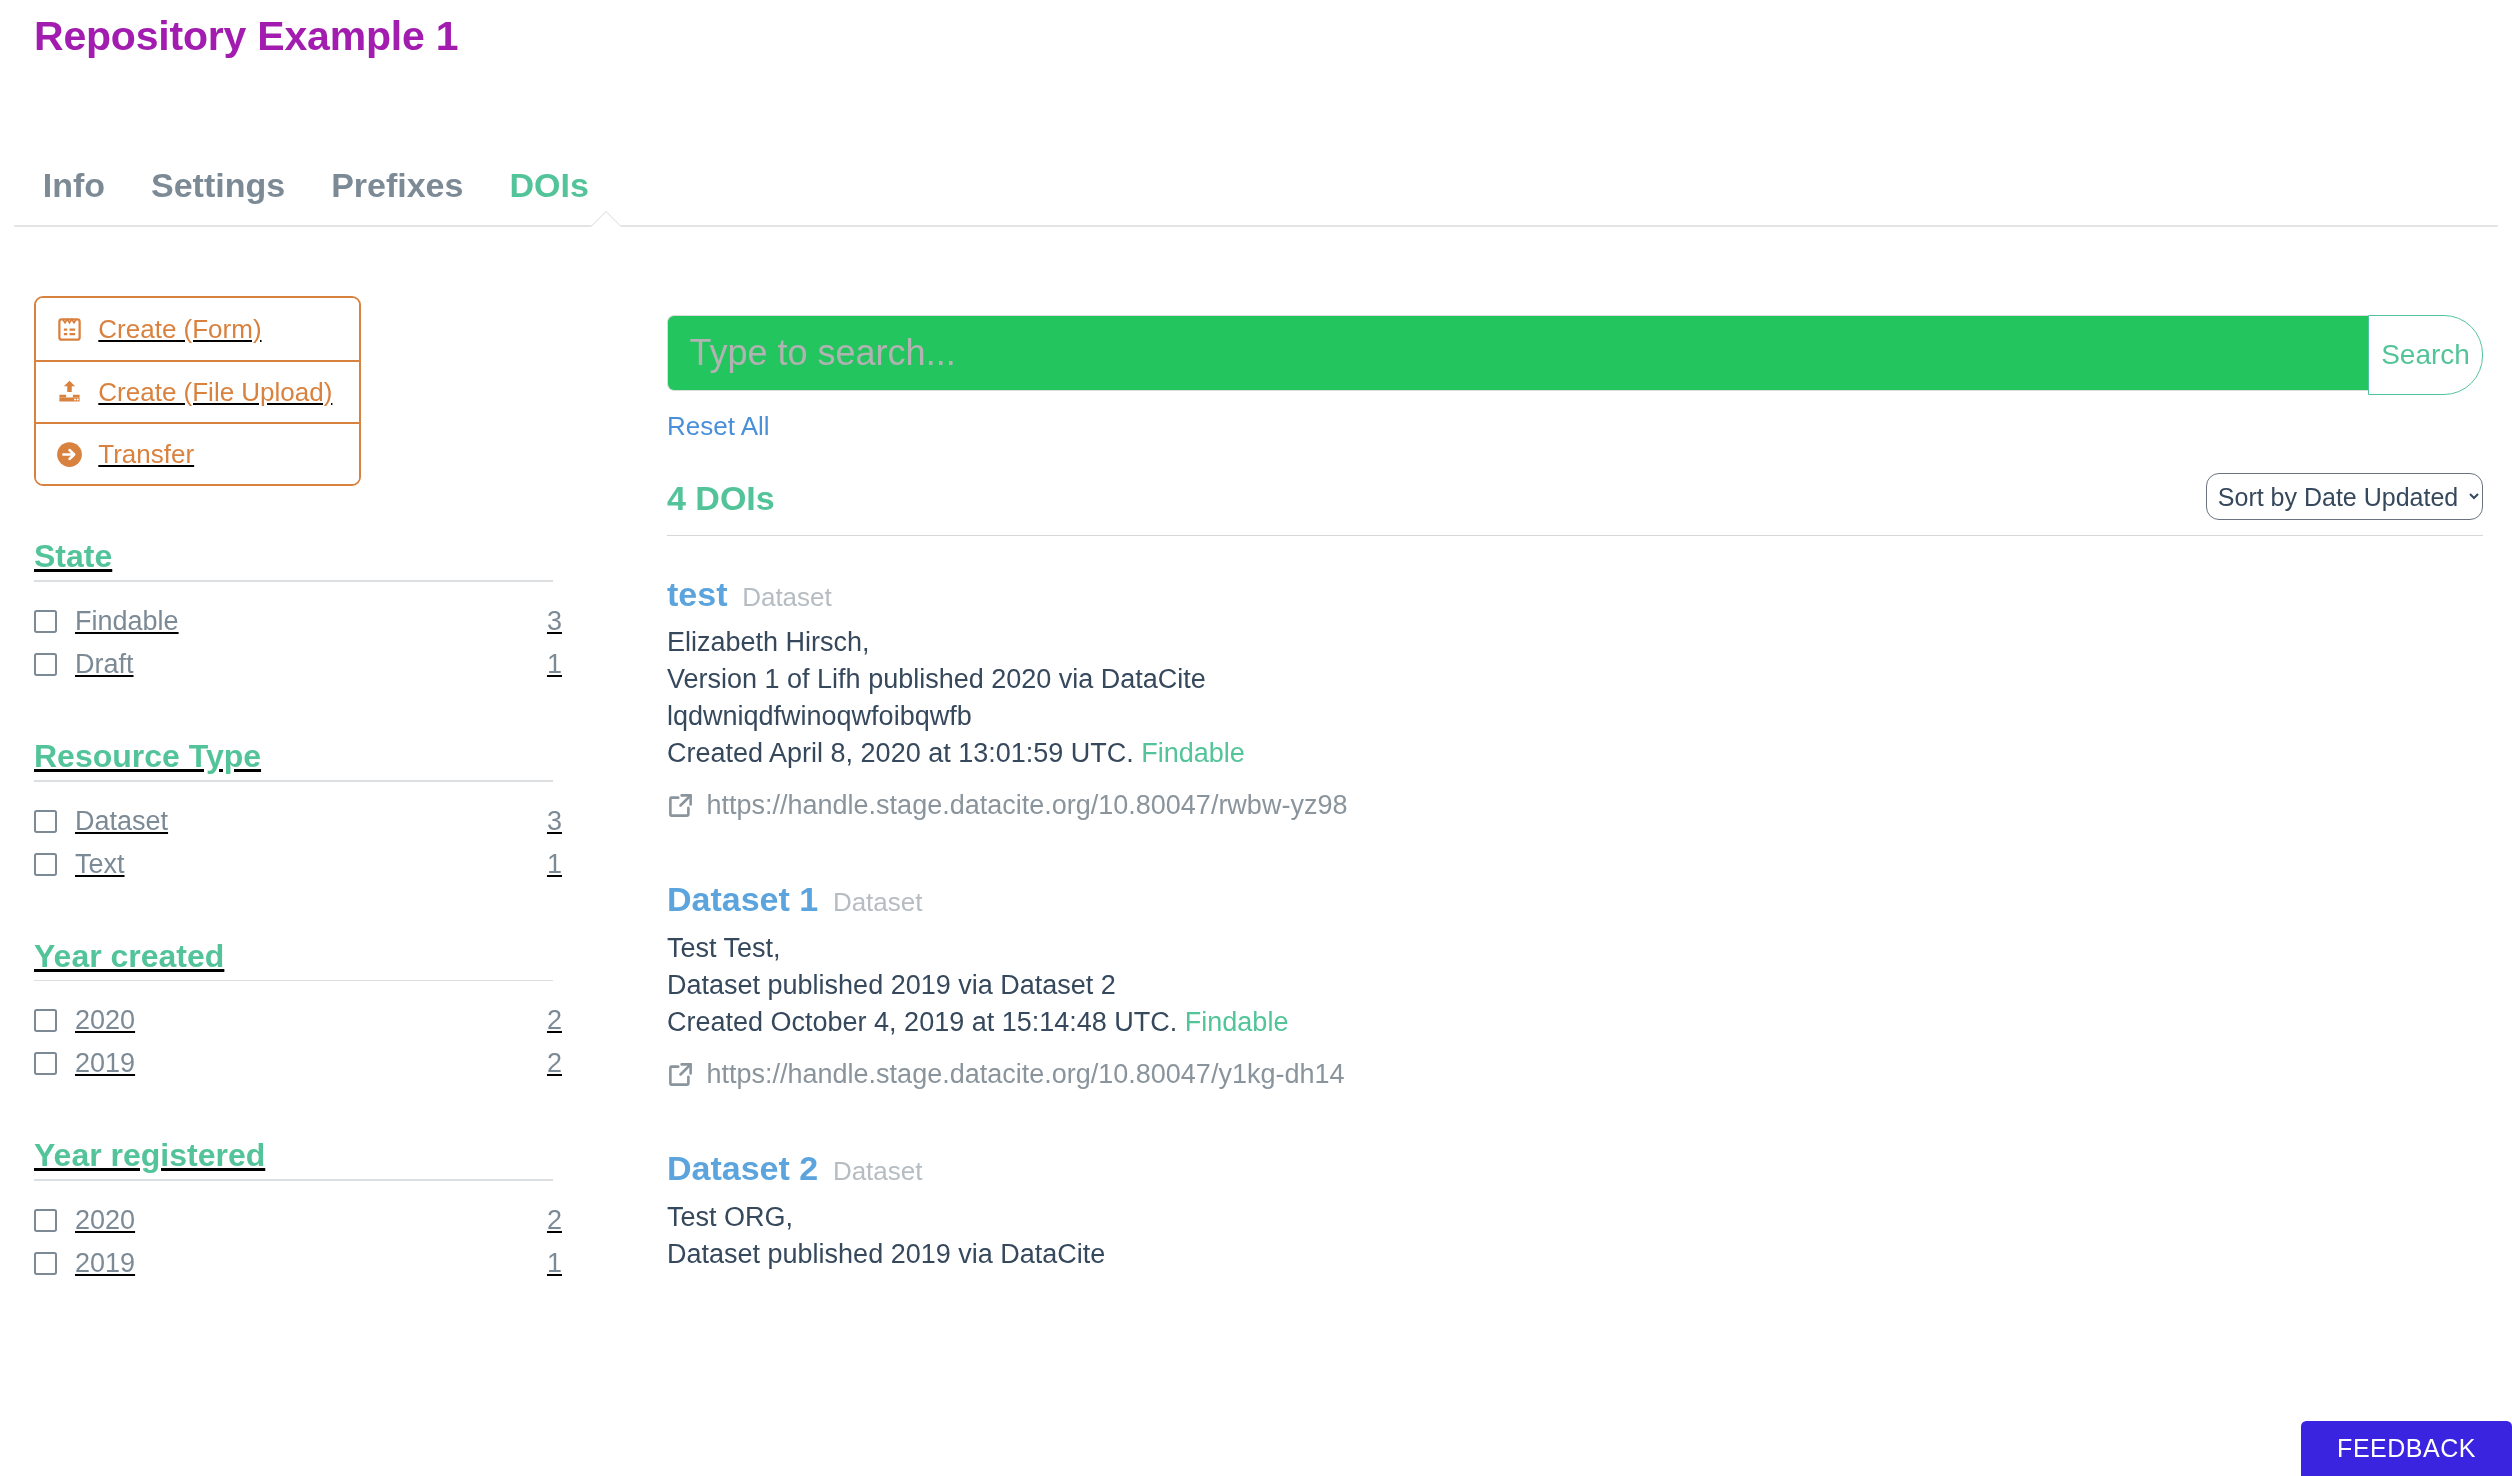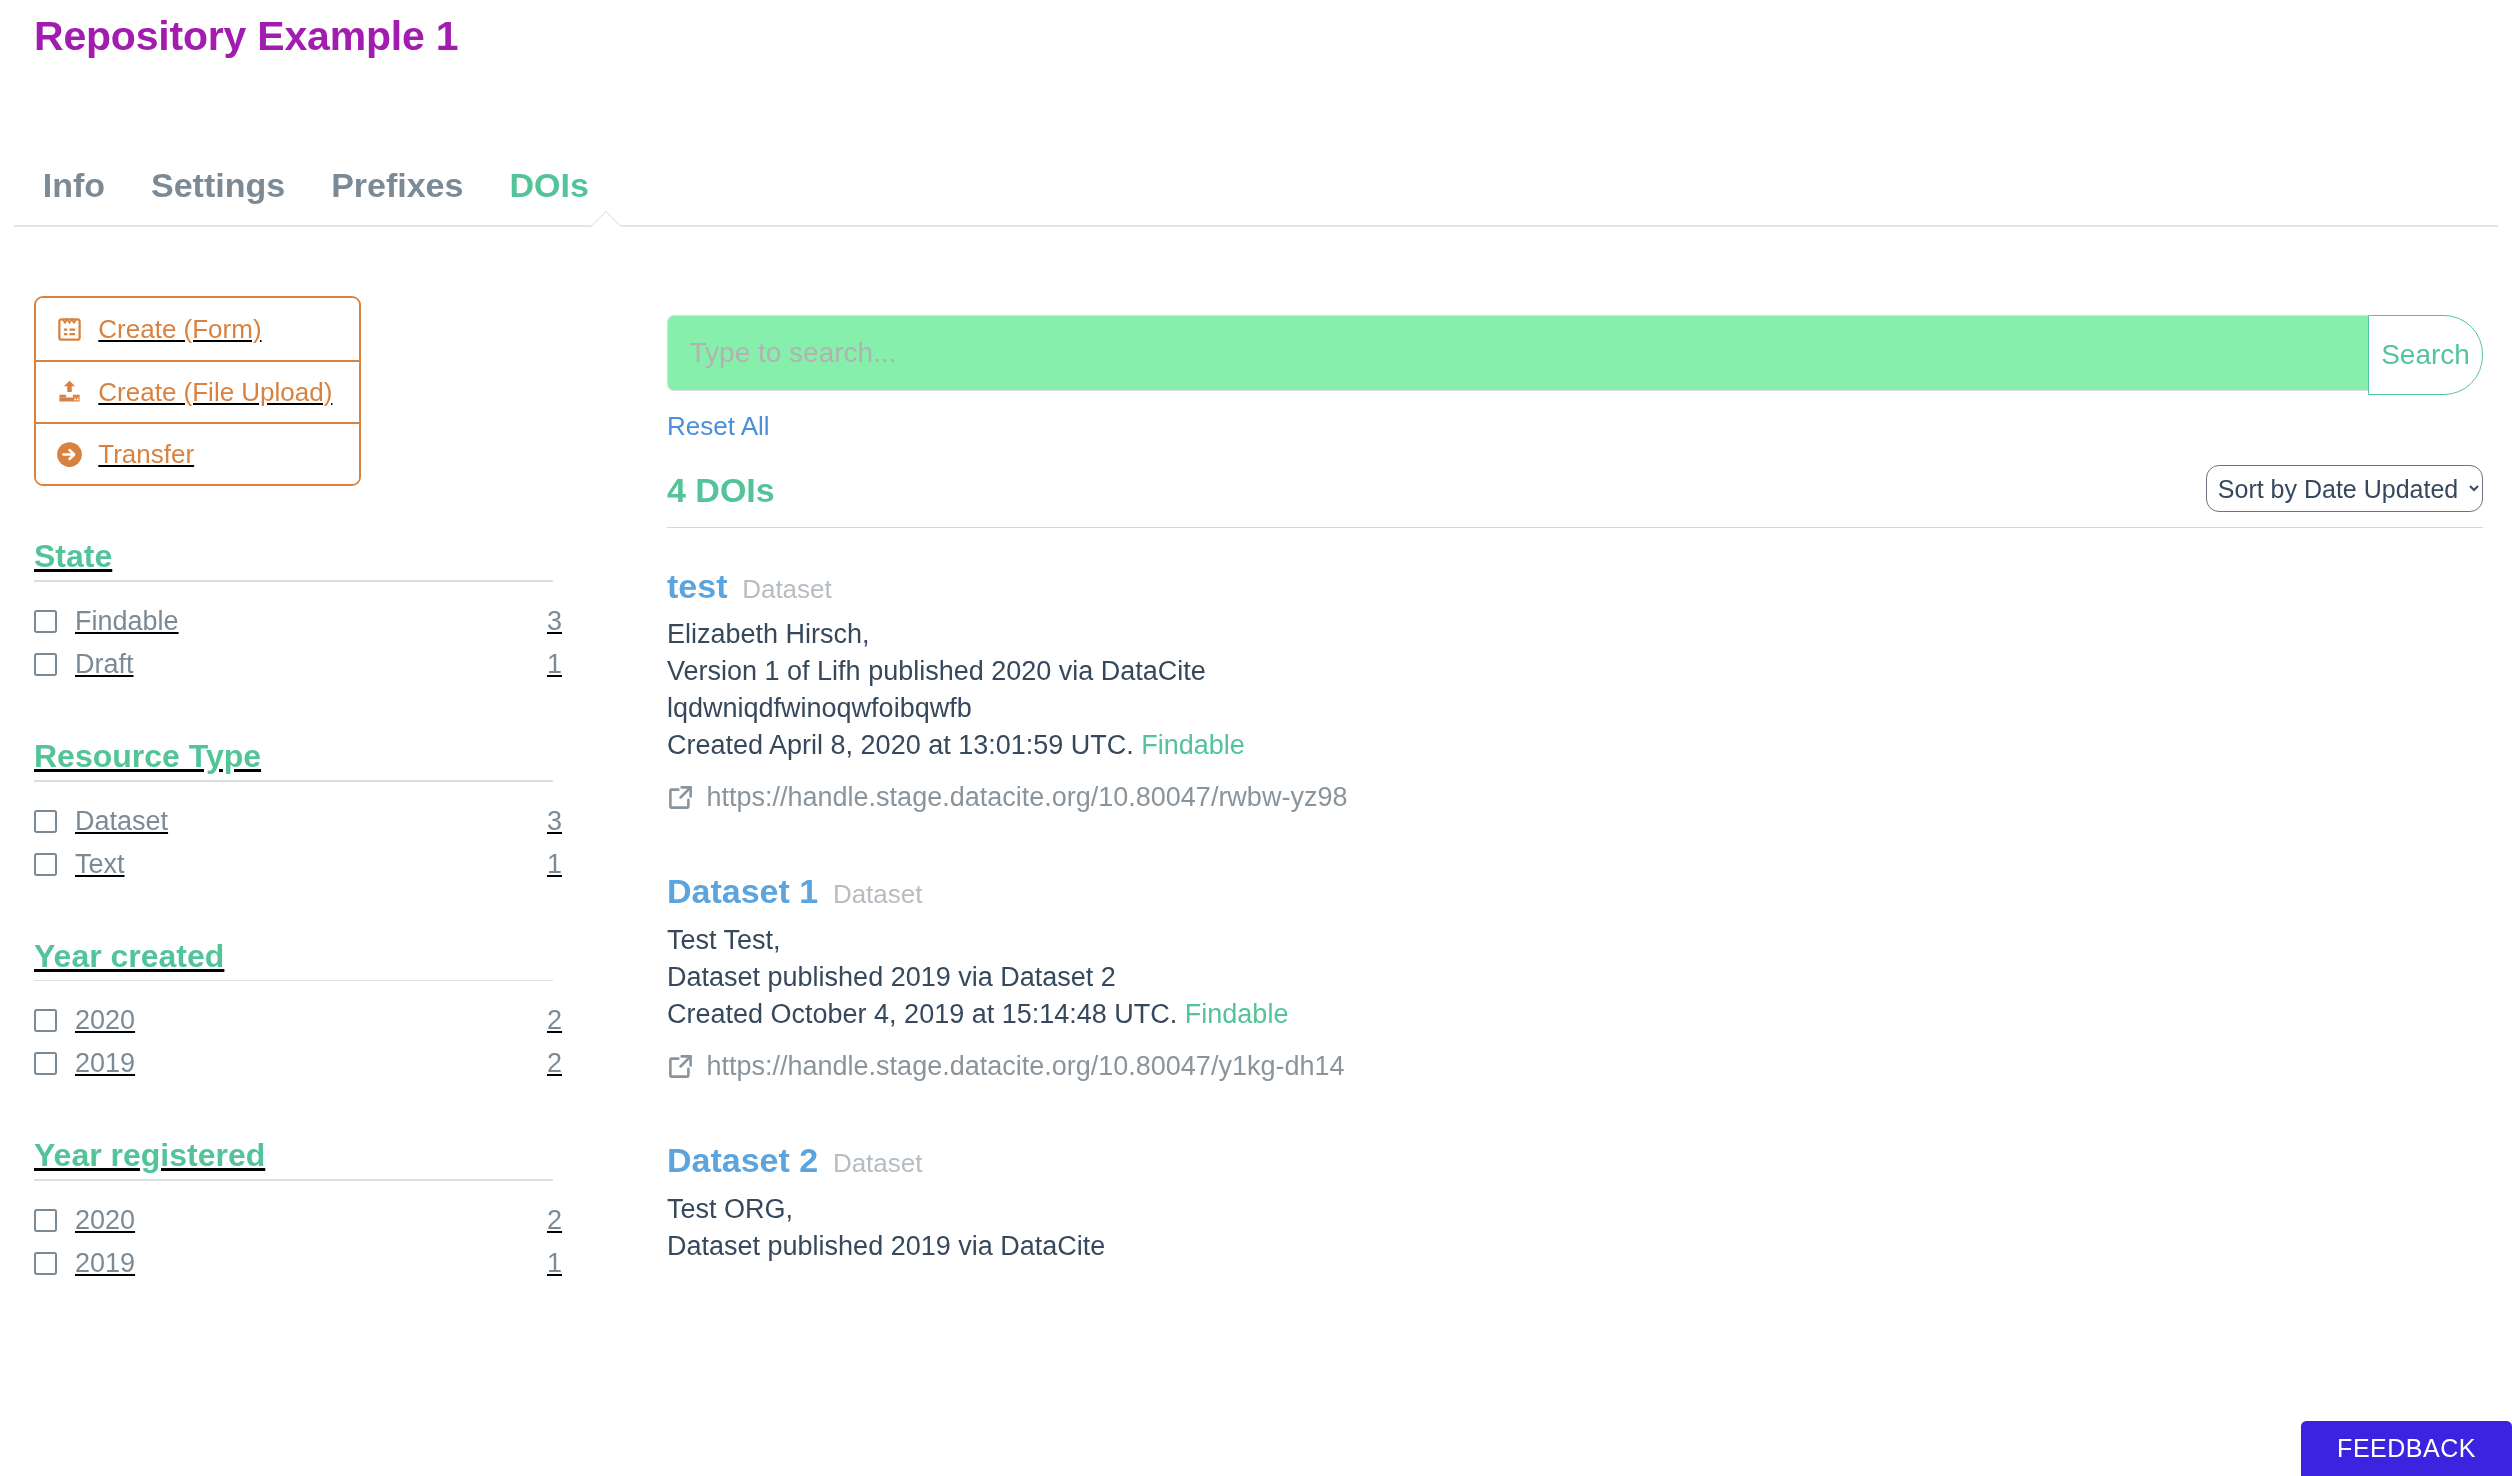"Type to search..." .search-input { background: #86efac -> #22c55e; font-size: 28px -> 36px }
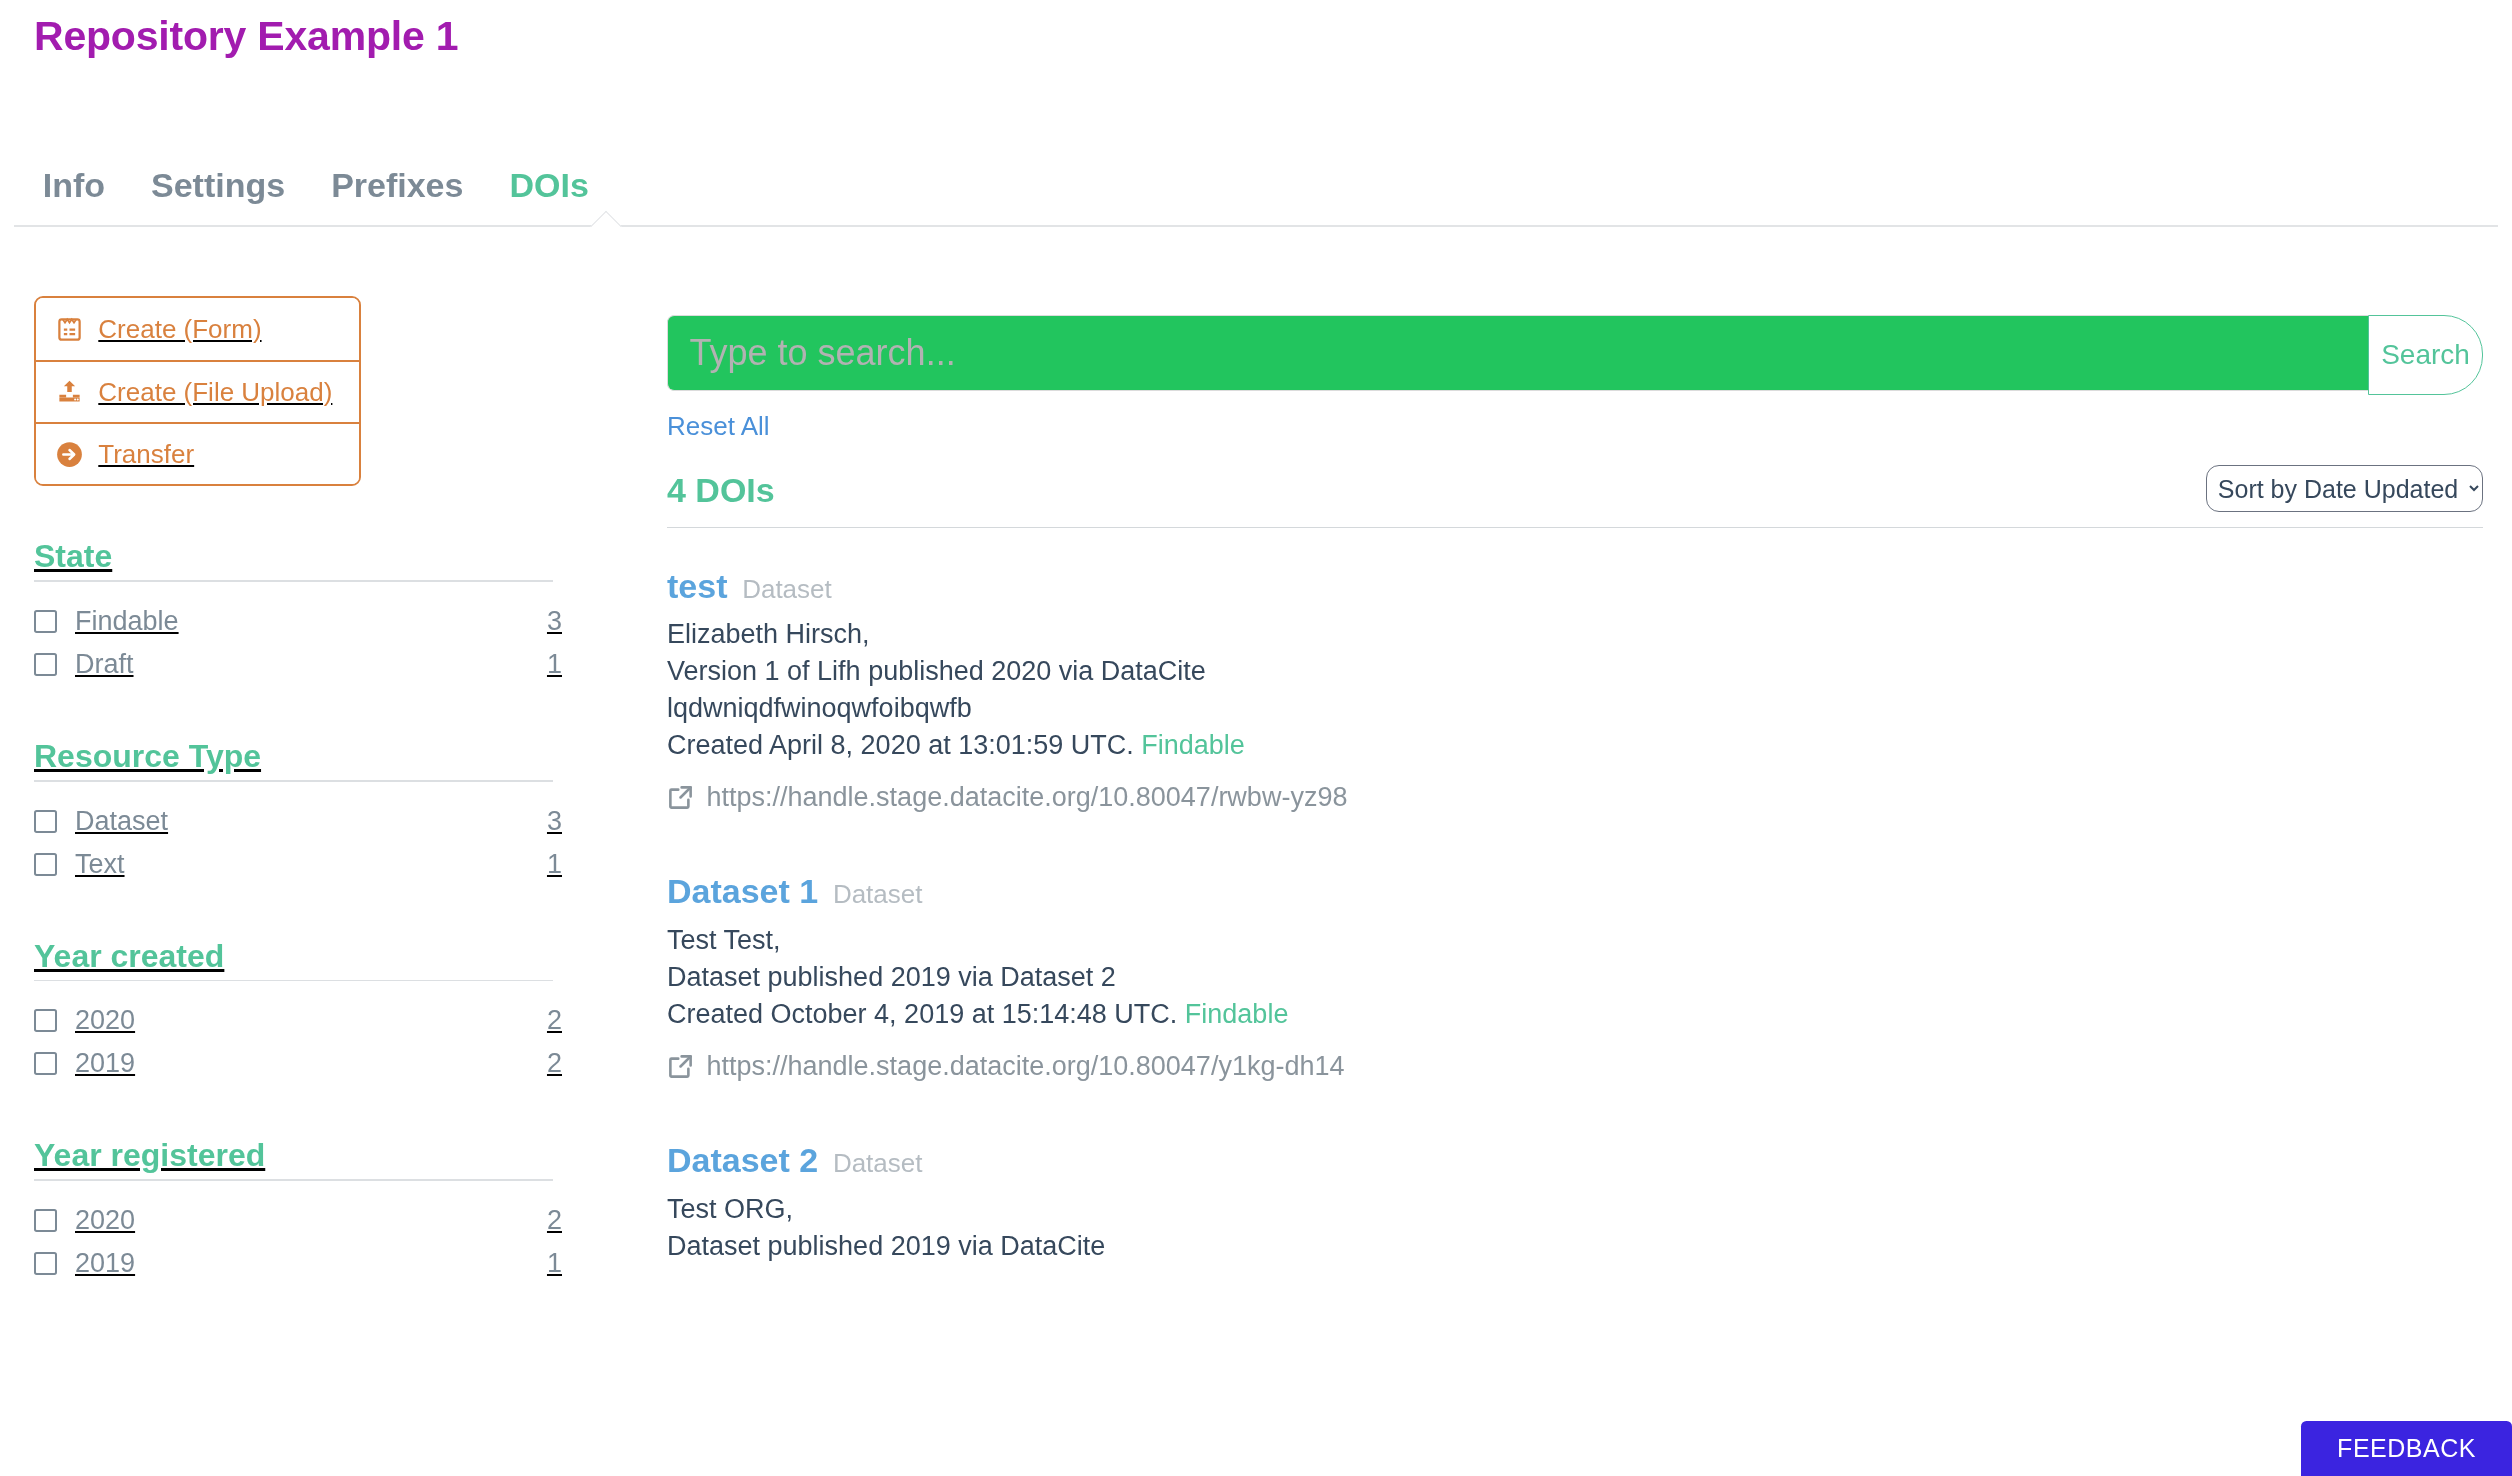"4 DOIs" .results-head { margin-top: 29px -> 37px }
